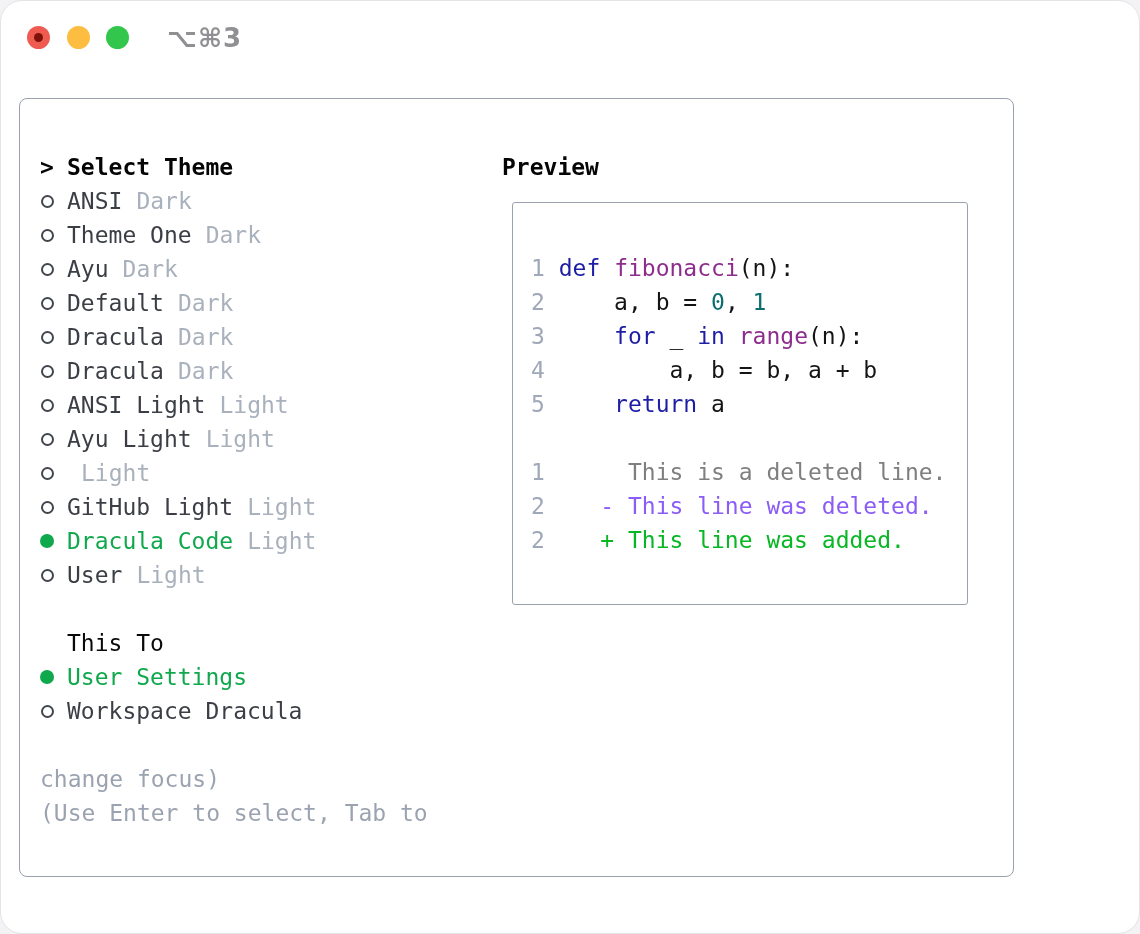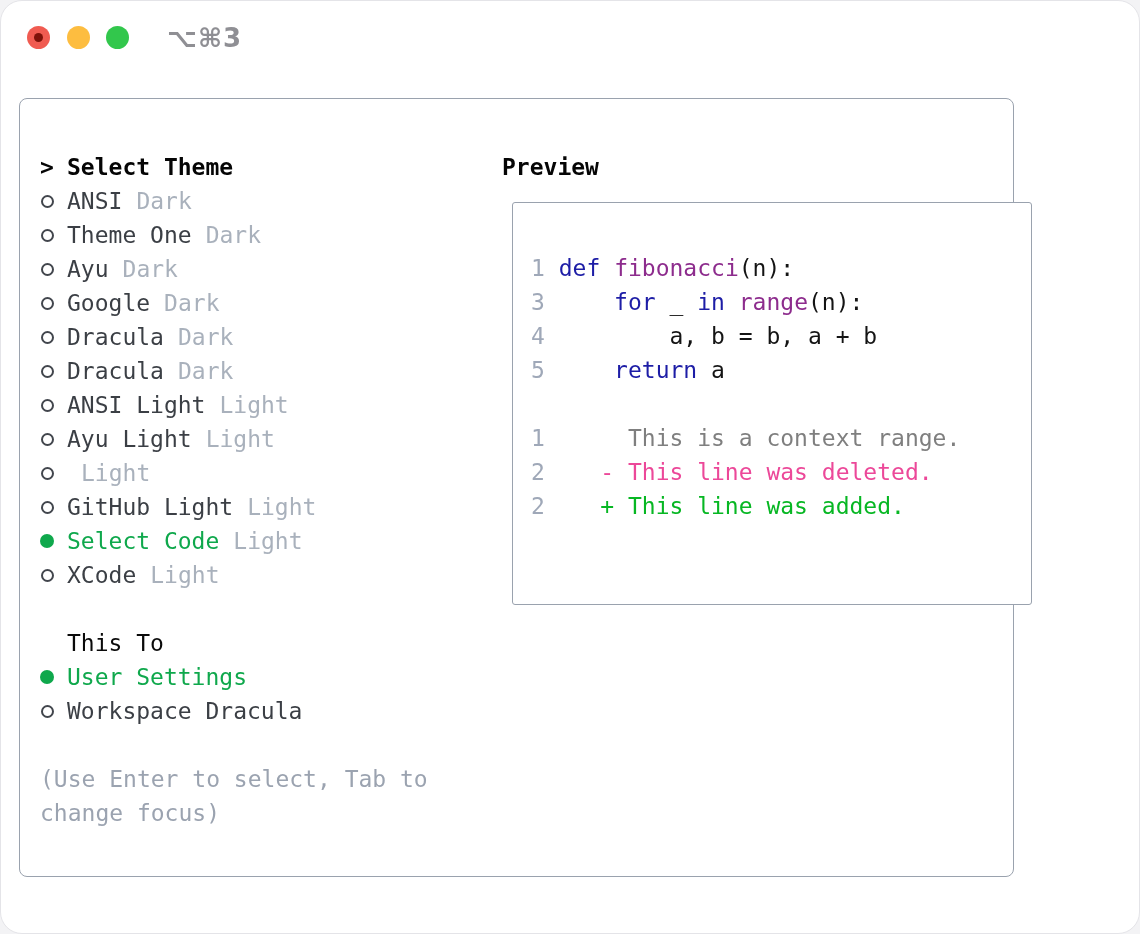"1 def fibonacci(n):" .preview-box { width: 520px -> 456px }
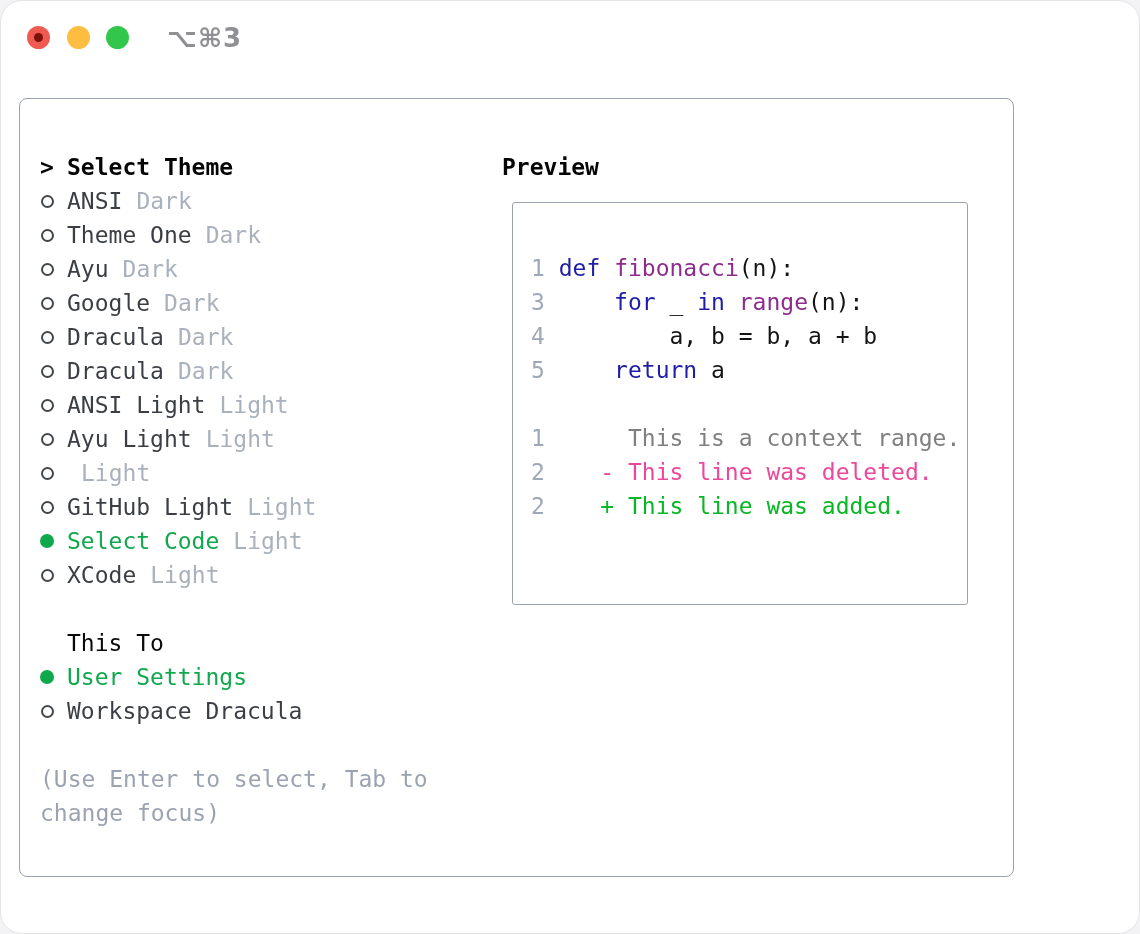"Google" span { text: Google -> Default }
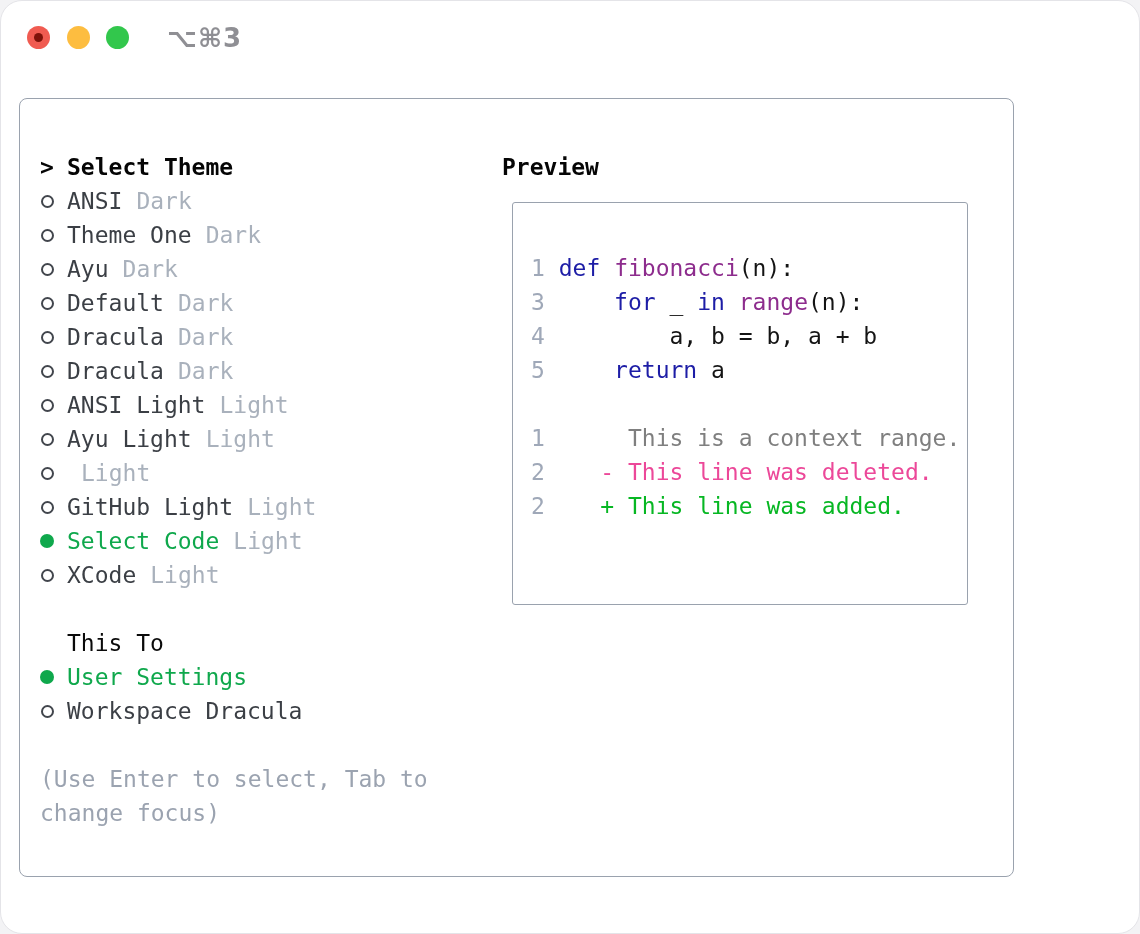"2 a, b = 0," div.code-line { html: none -> <div><span>2</span><span> a, b = </span><span>0</span><span>, </span><span>1</span></div> }
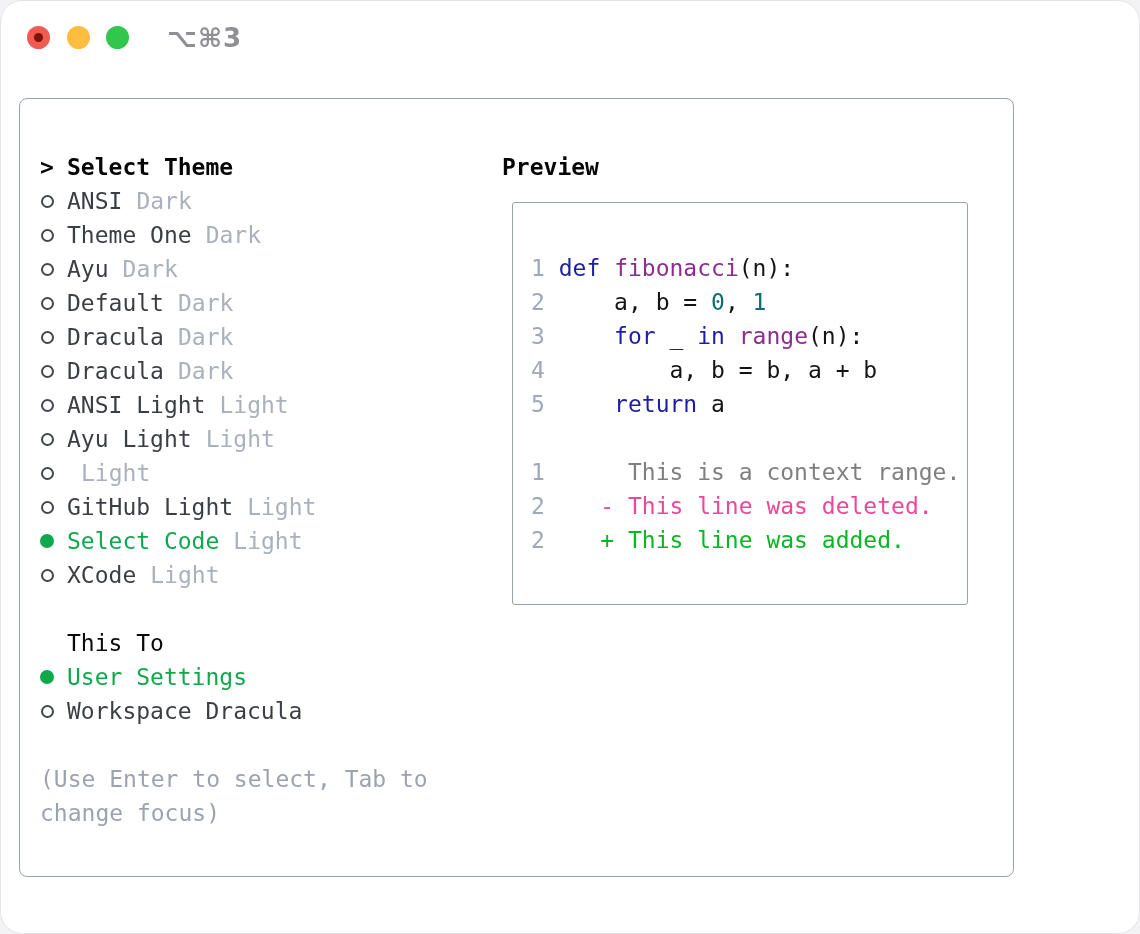"This is a context range." span { text: context range -> deleted line }
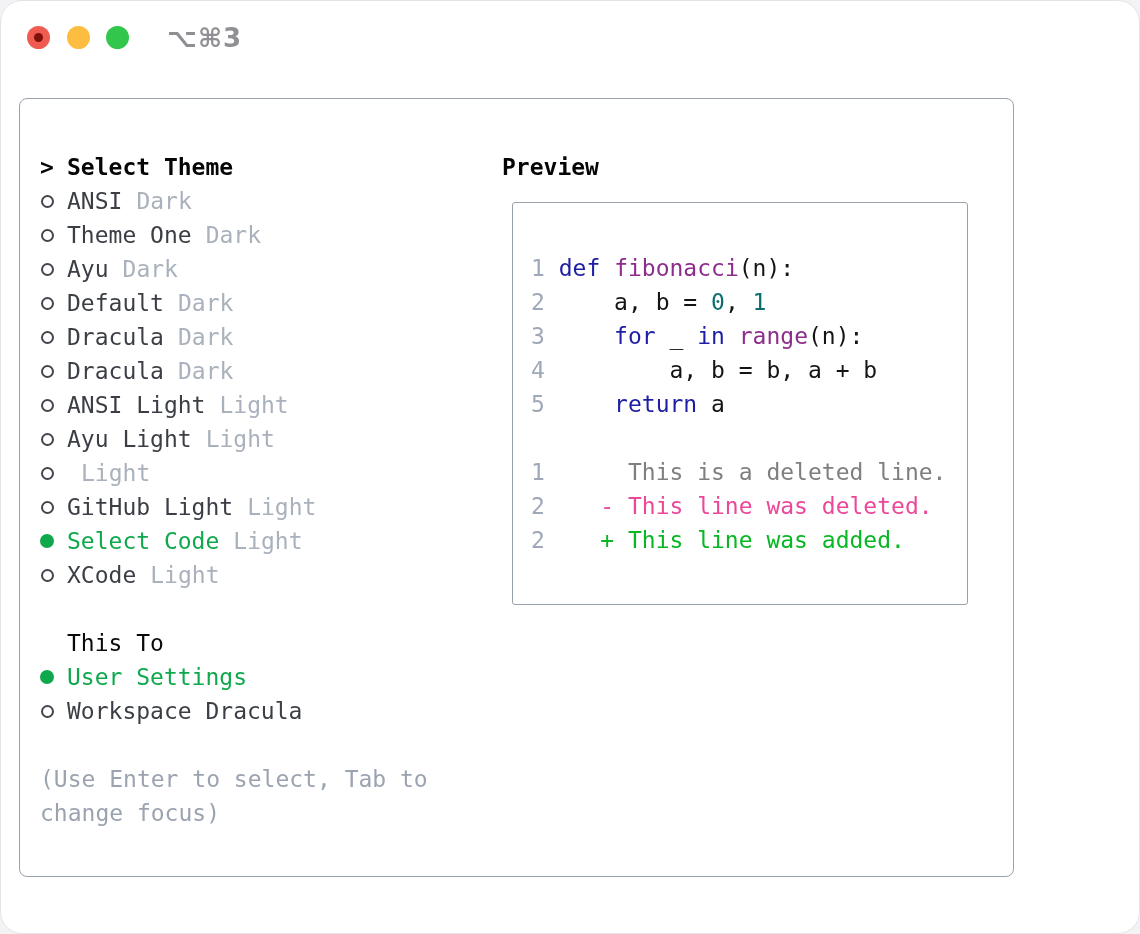"- This line was deleted." span { color: #ec4899 -> #8b5cf6 }
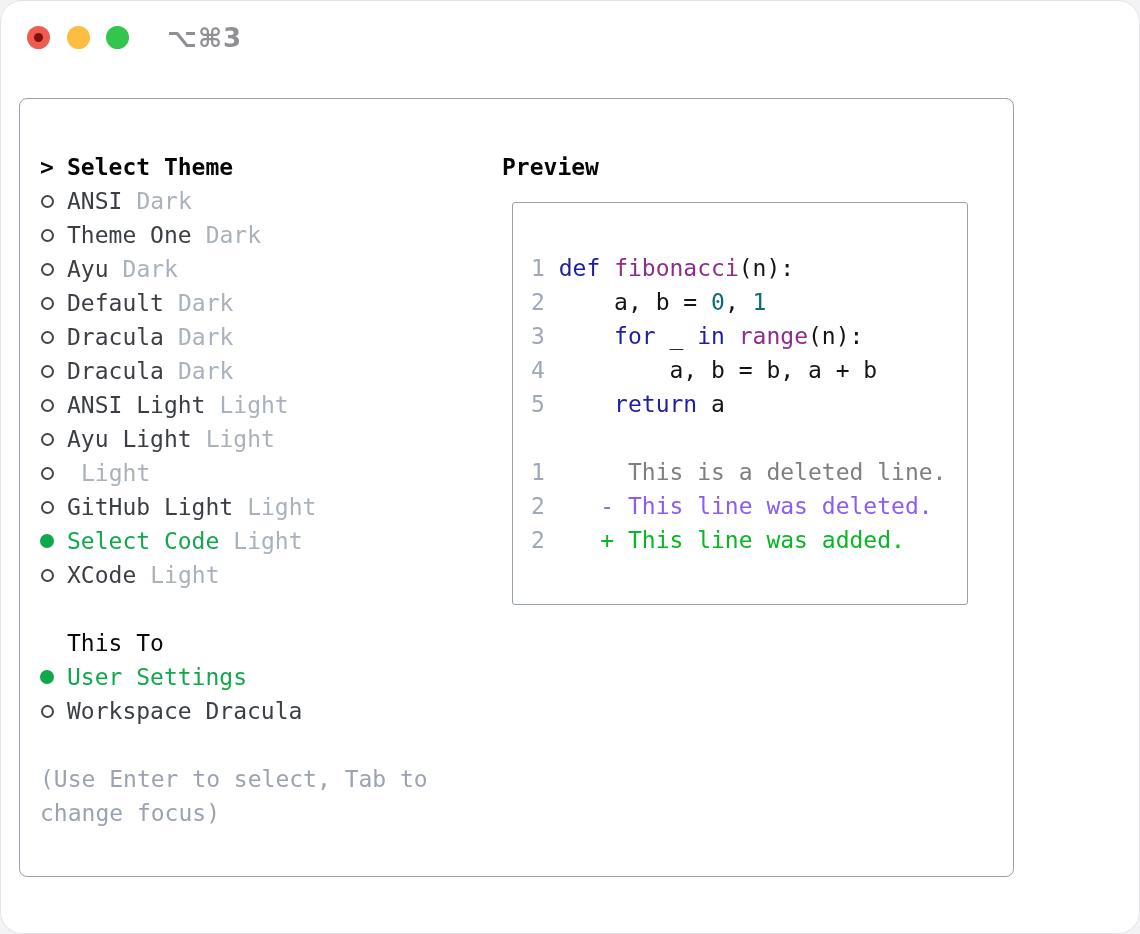"Select Code" span { text: Select -> Dracula }
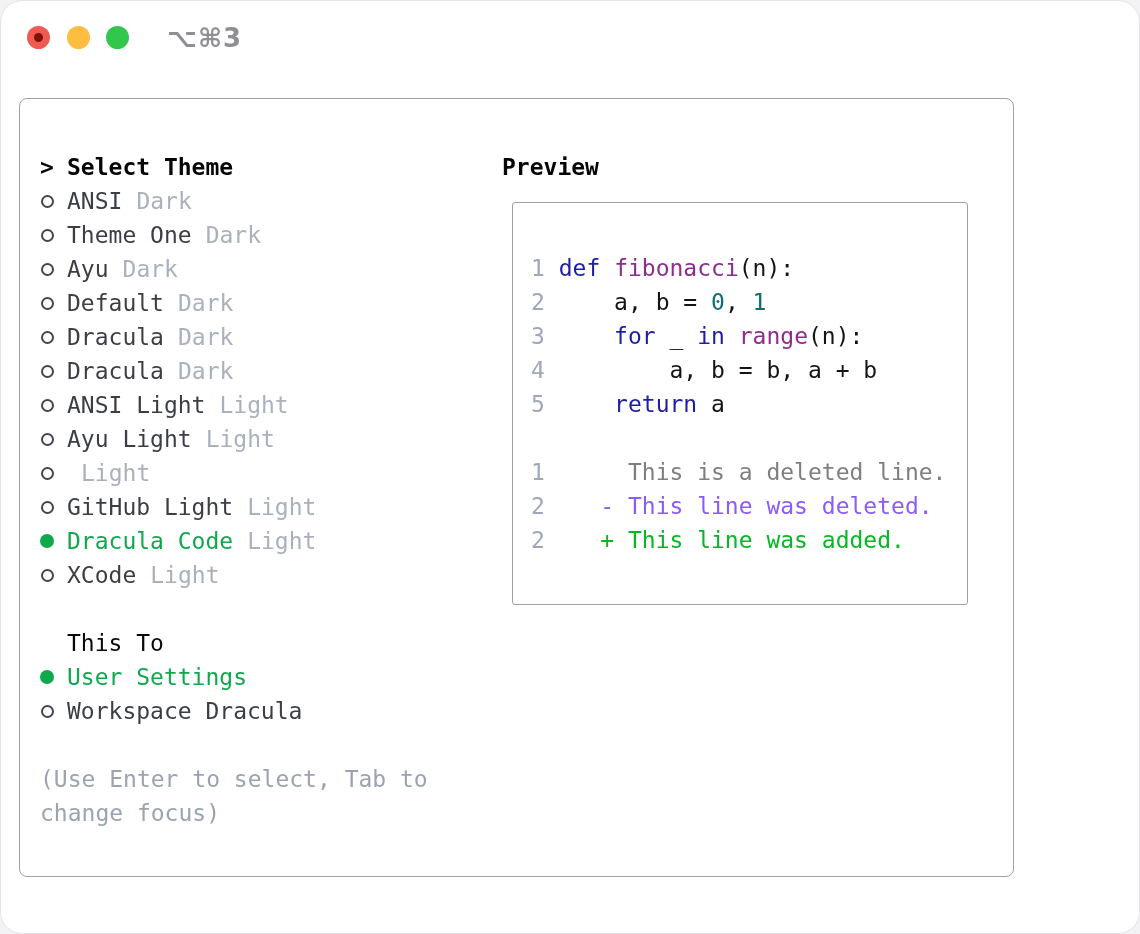"XCode" span { text: XCode -> User }
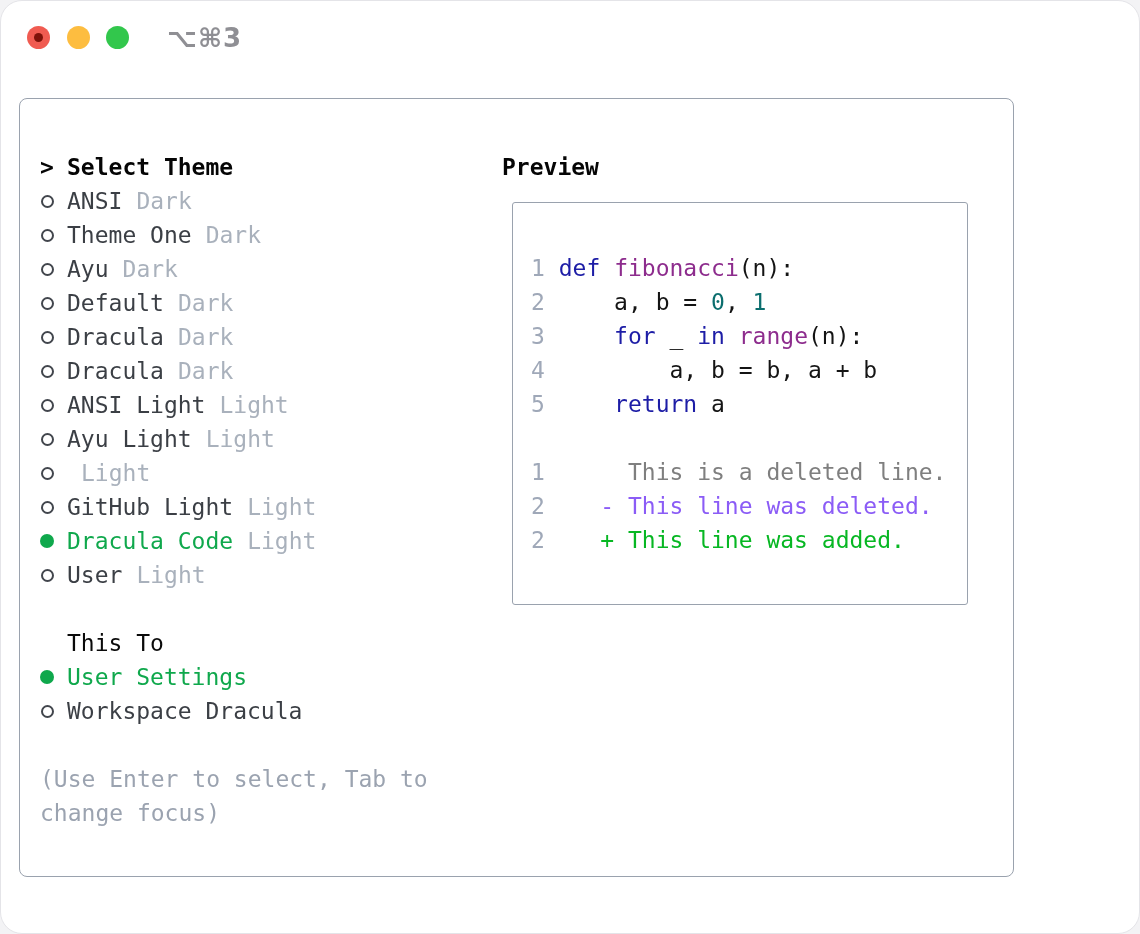"(Use Enter to select, Tab" div.row { order: before "change focus)" -> after "change focus)" }
